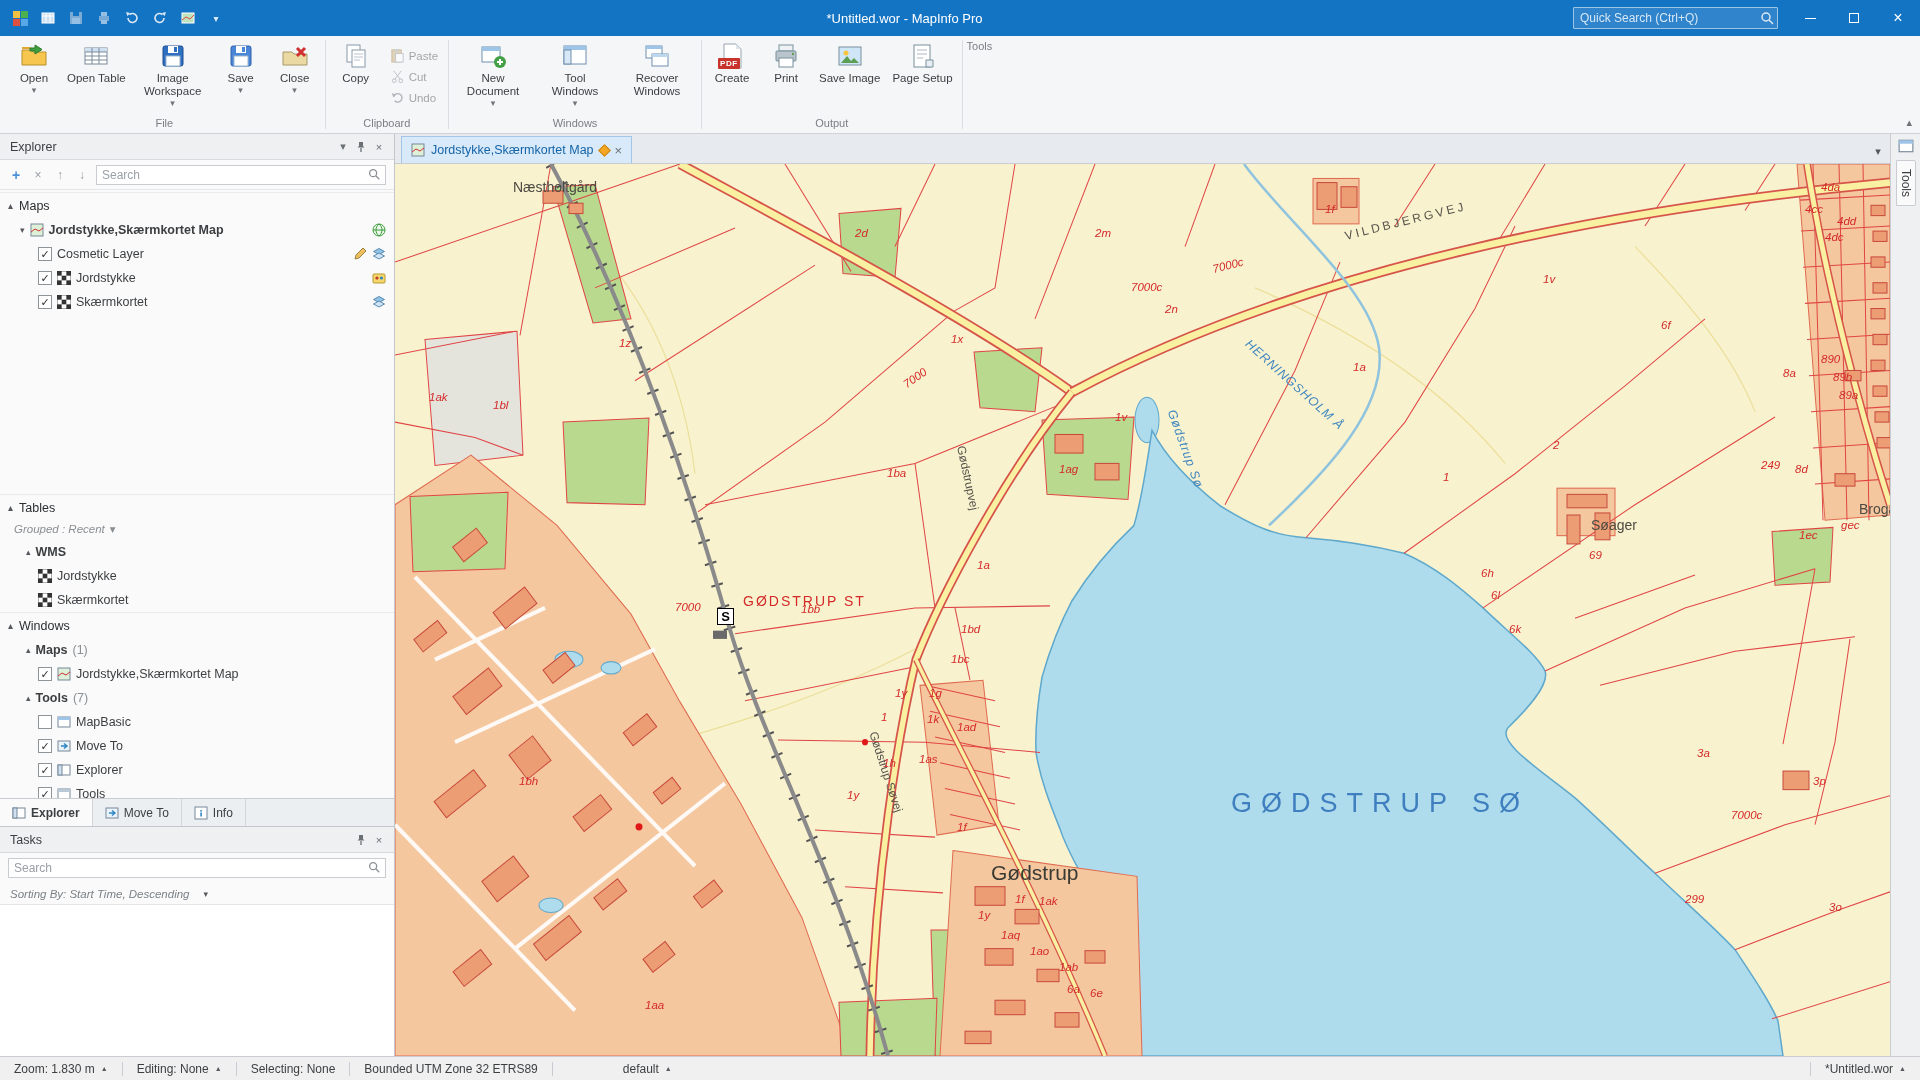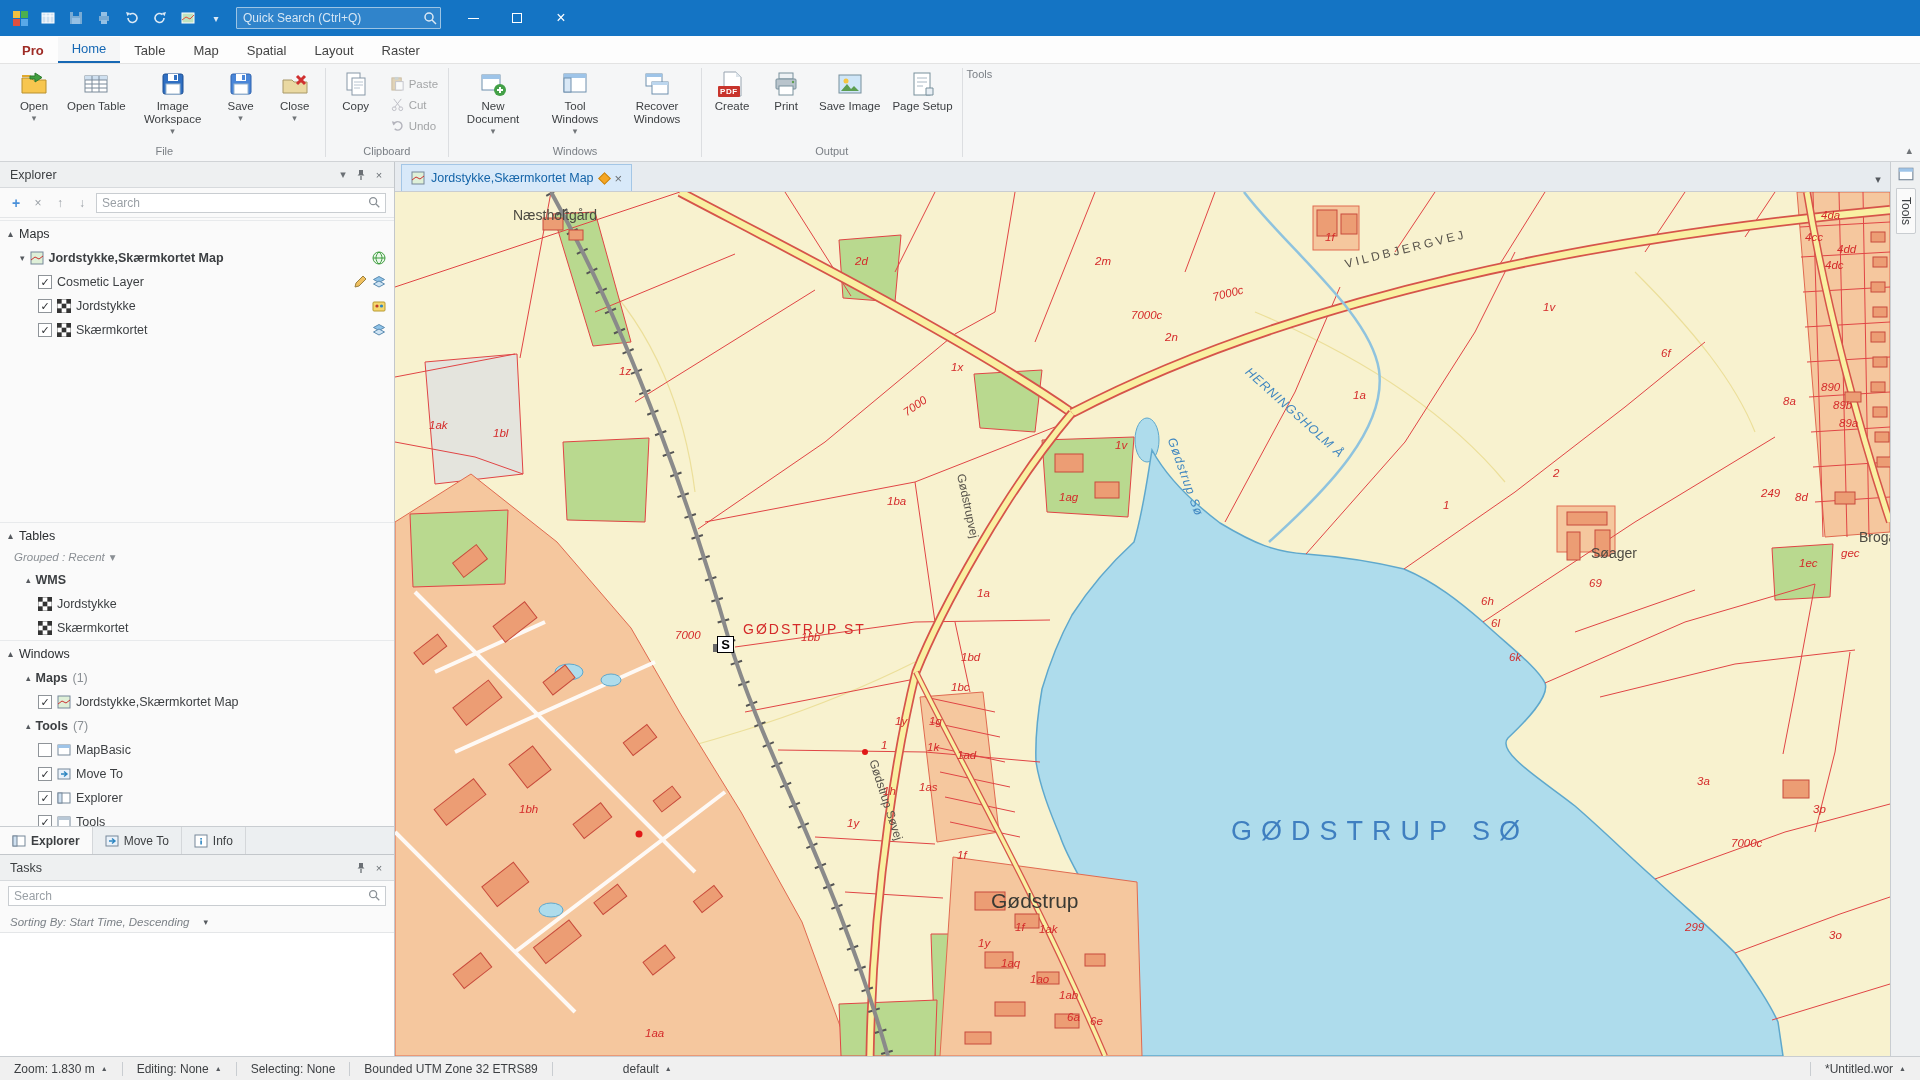"*Untitled.wor - MapInfo Pro" div.title-text { html: none -> <div>*Untitled.wor - MapInfo Pro</div> }
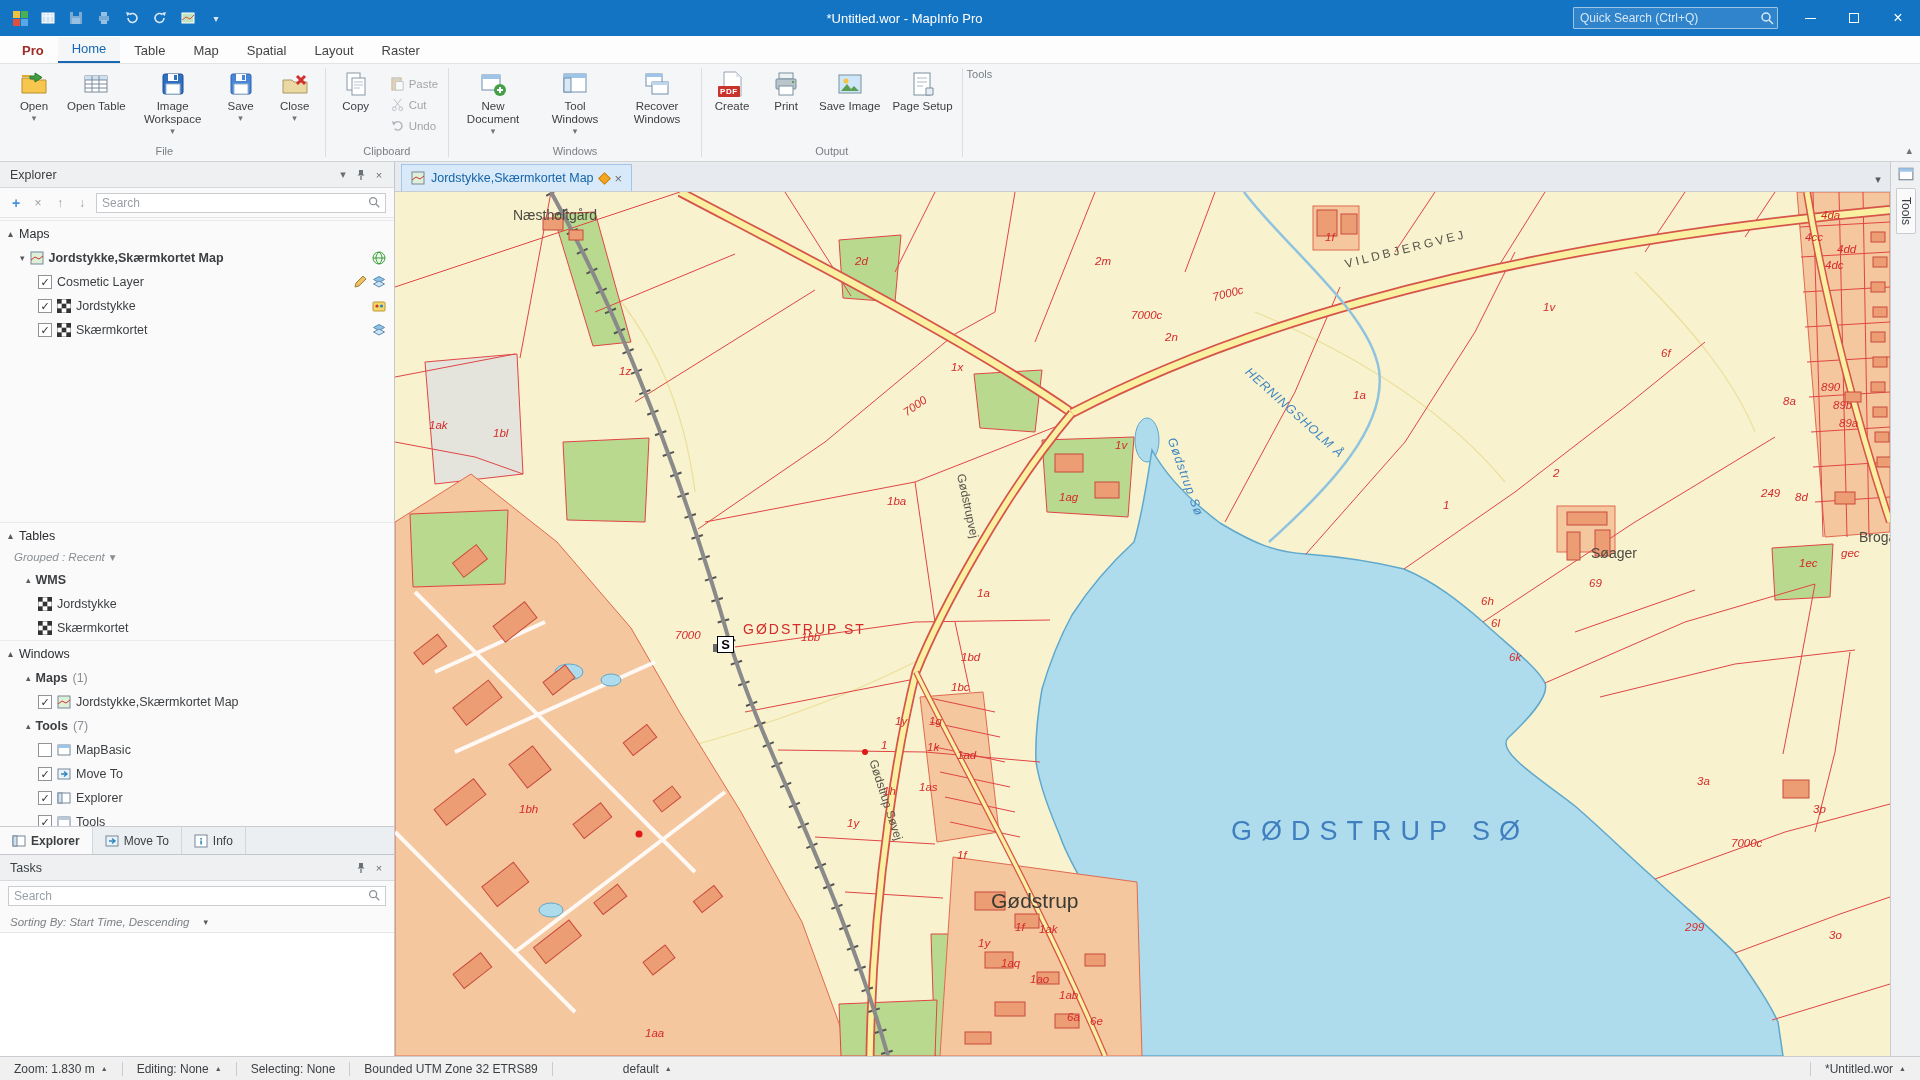"Pro" div.ribbon-tabs { html: <div> <div>Pro</div> <div>Home</div> <div>Table</div> <div>Map</div> <div>Spatial</div> <div>Layout</div> <div>Raster</div> </div> -> none }
